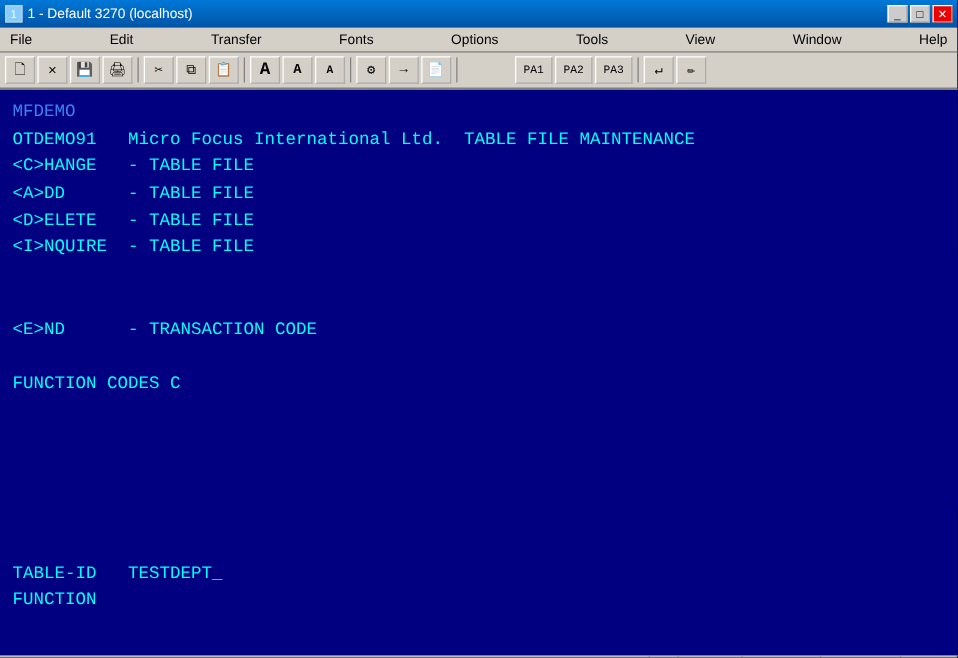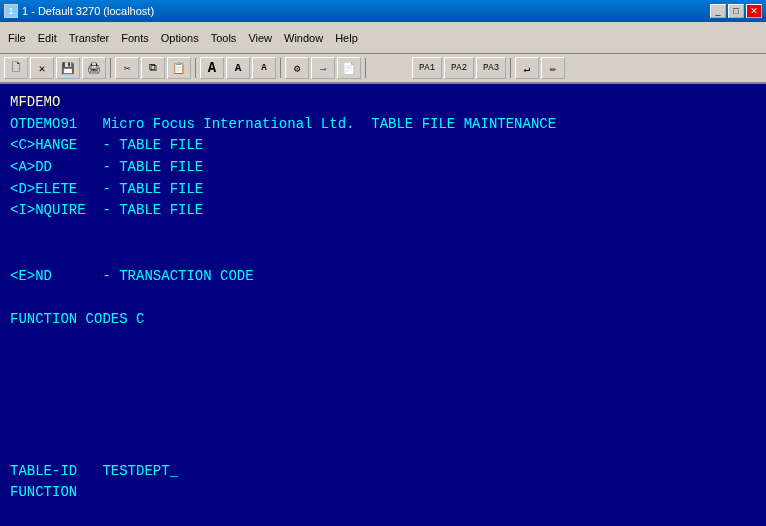"File" .menu-bar { height: 32px -> 20px; justify-content: none -> space-between }
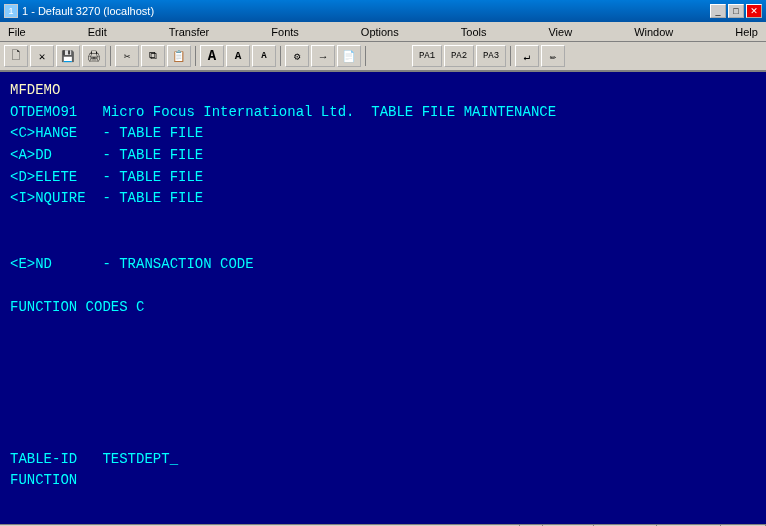"MFDEMO" .term-green { color: #fef9c3 -> #3b82f6 }
